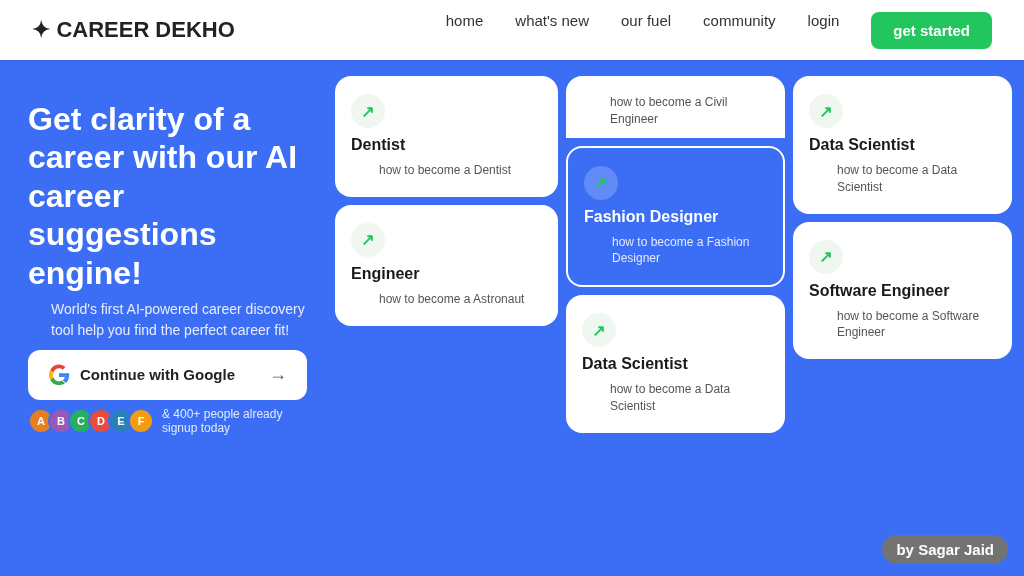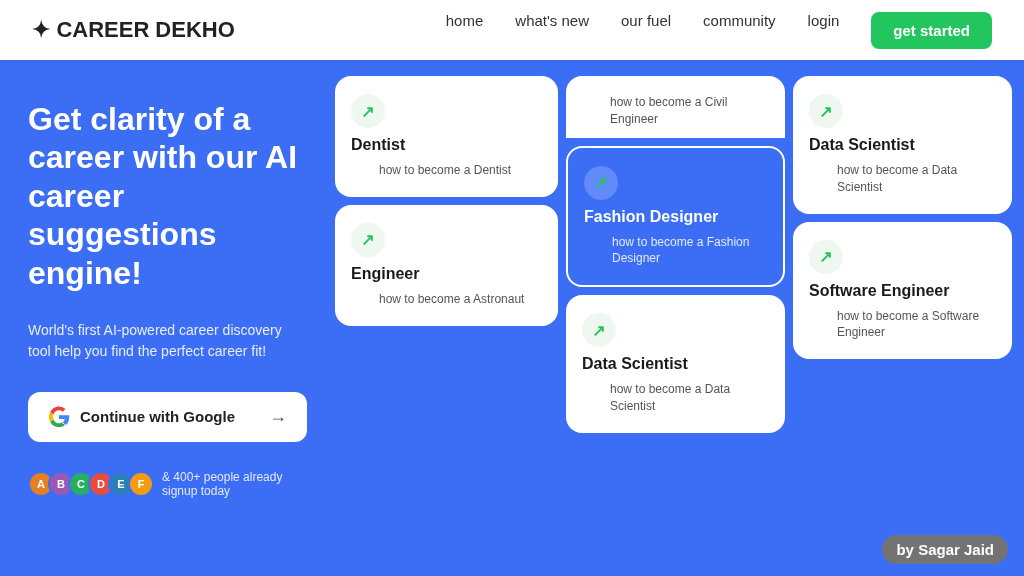"Get clarity of a career" .left-panel { gap: 26px -> 5px }
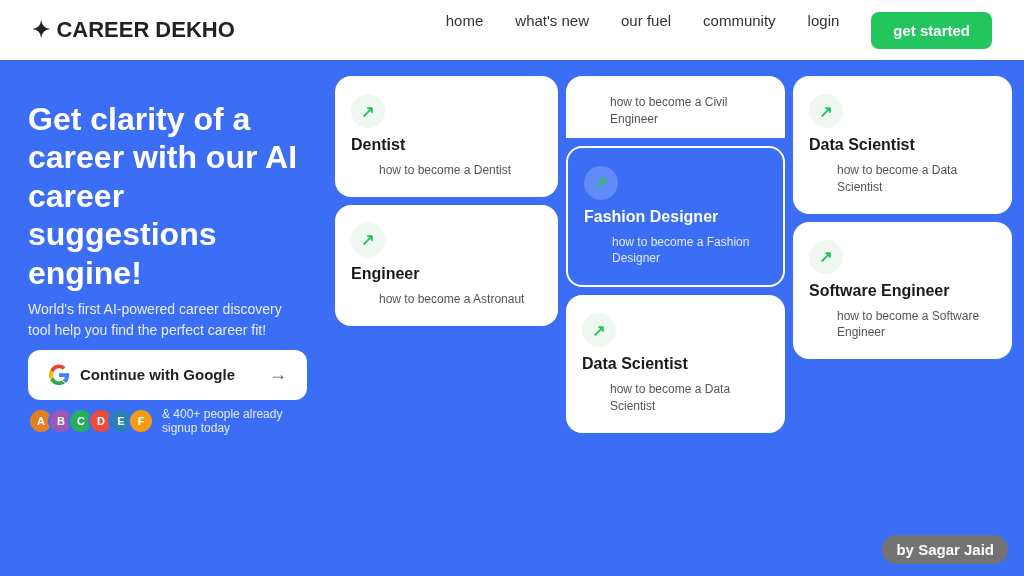"World's first AI-powered career" .hero-sub { margin-left: none -> 23px }
